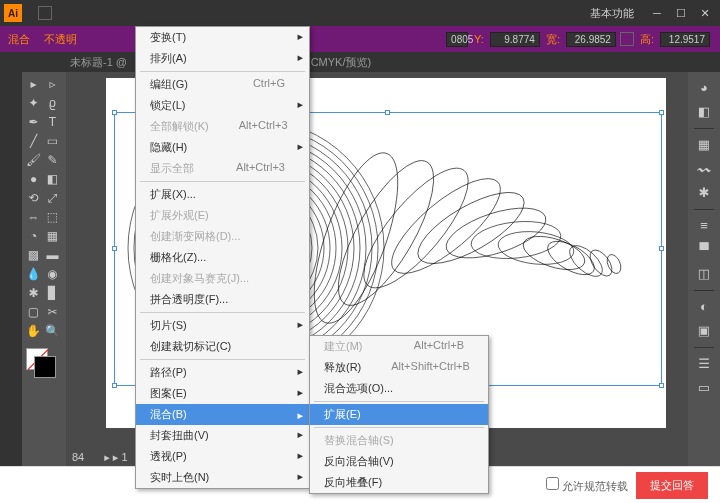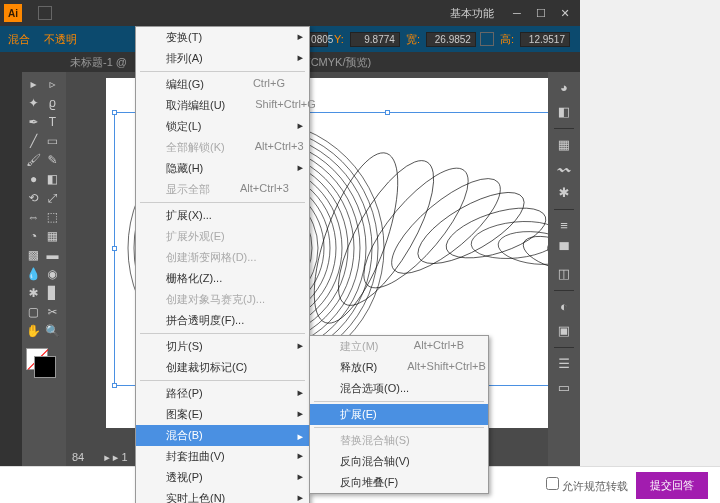"Ai" .app { width: 580px -> 720px }
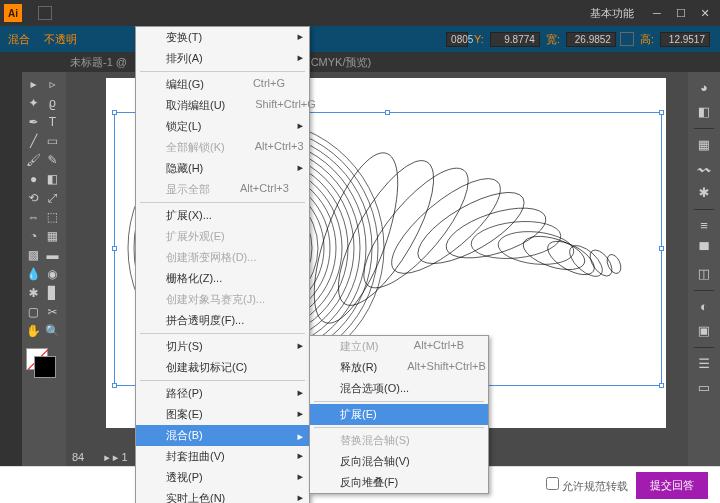"混合" .toolbar { background: #0c4a6e -> #701a75 }
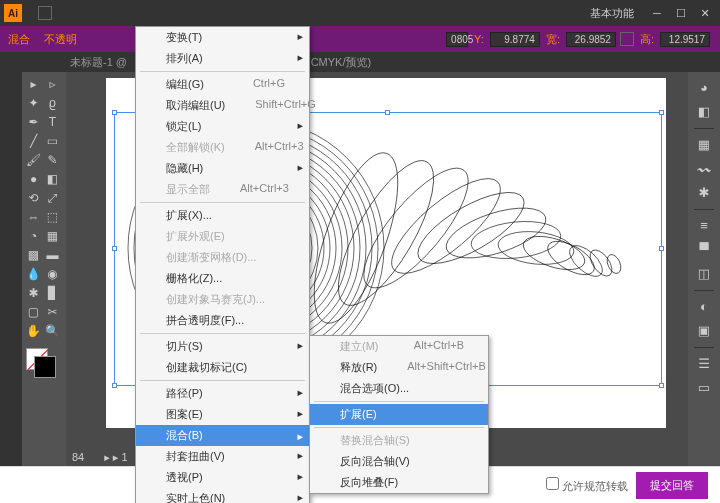"变换(T)" .menu .item { padding: 3px 24px 3px 30px -> 3px 24px 3px 14px }
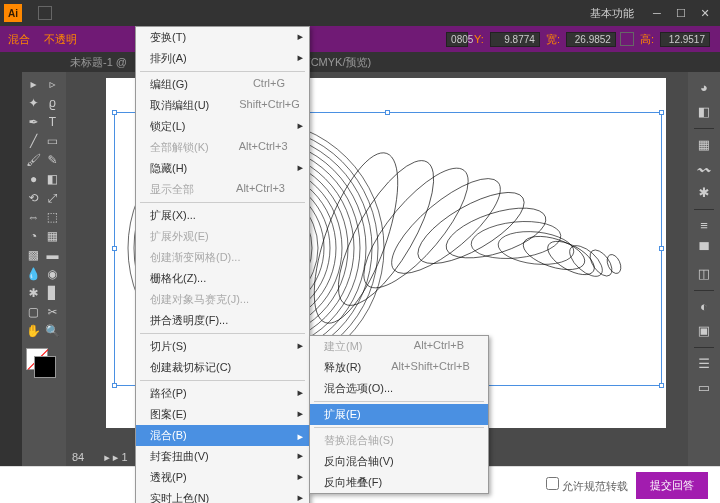"取消编组(U)" div.item { html: <div> <span>取消编组(U)</span> <span>Shift+Ctrl+G</span> </div> -> none }
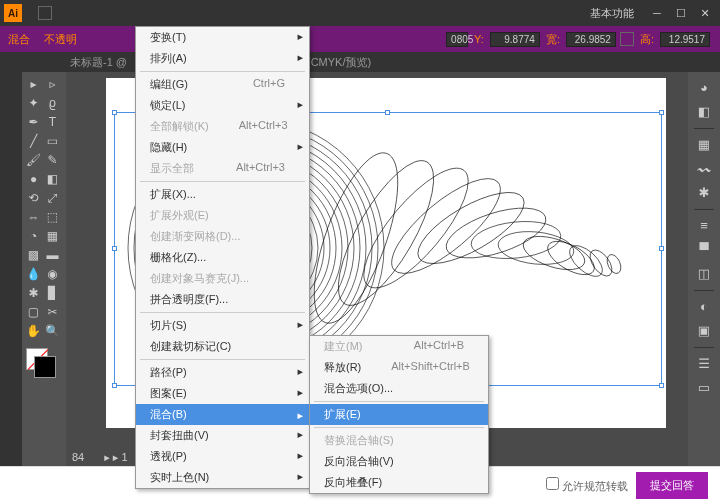"提交回答" .btn-submit { background: #a21caf -> #ef4444 }
